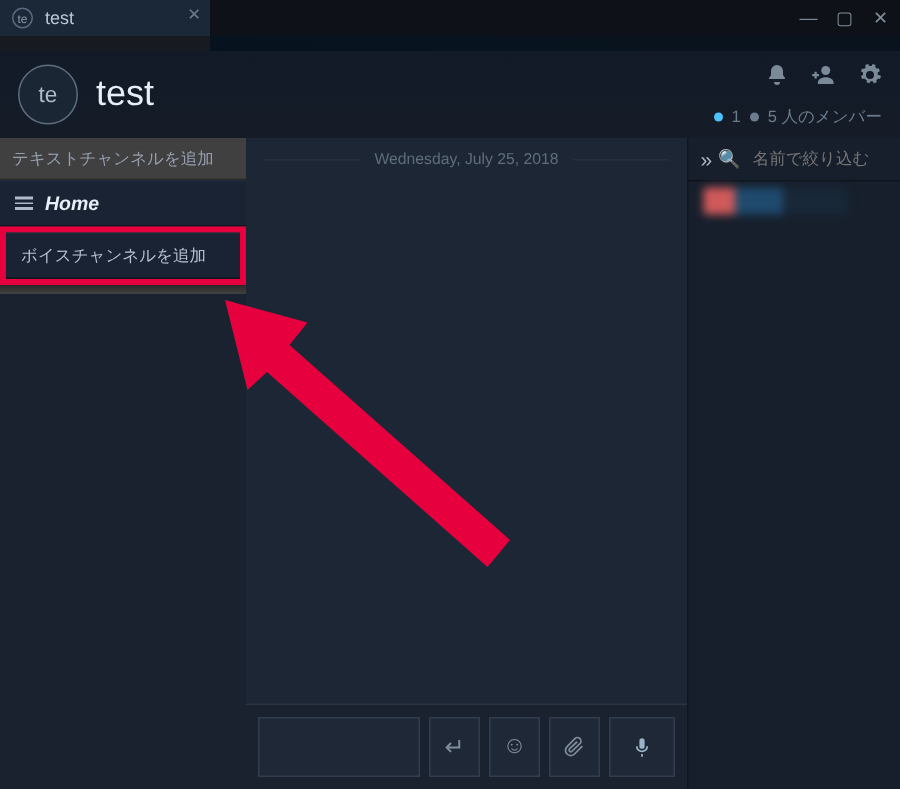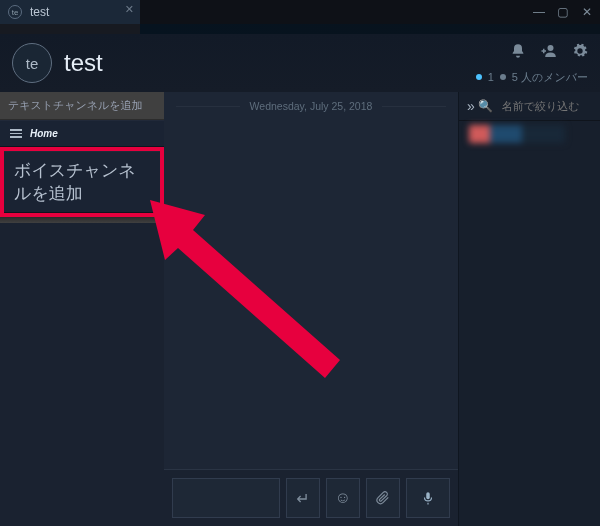"Home" .side-item { font-size: 10px -> 13px }
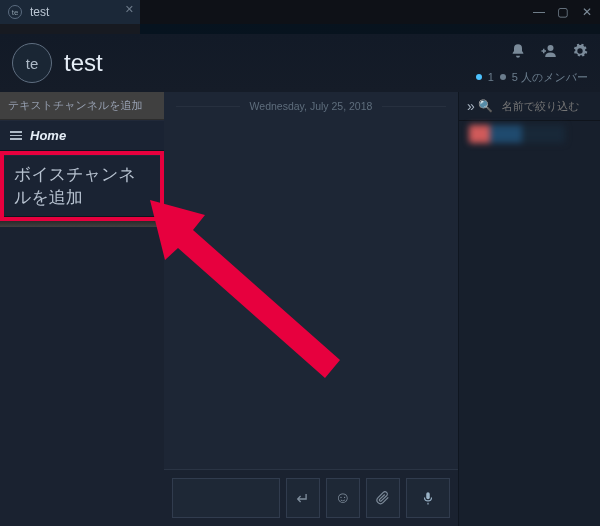"ボイスチャンネルを追加" .side-item.voice { font-size: 17px -> 11px }
